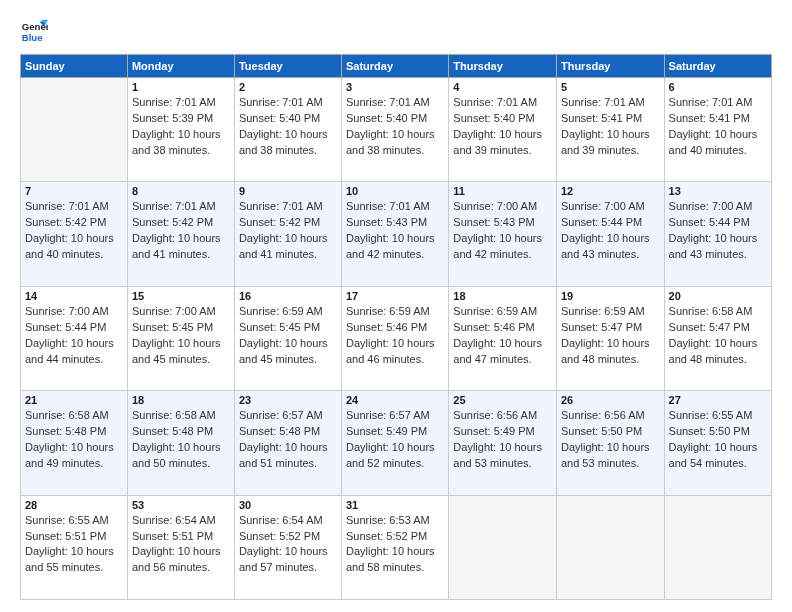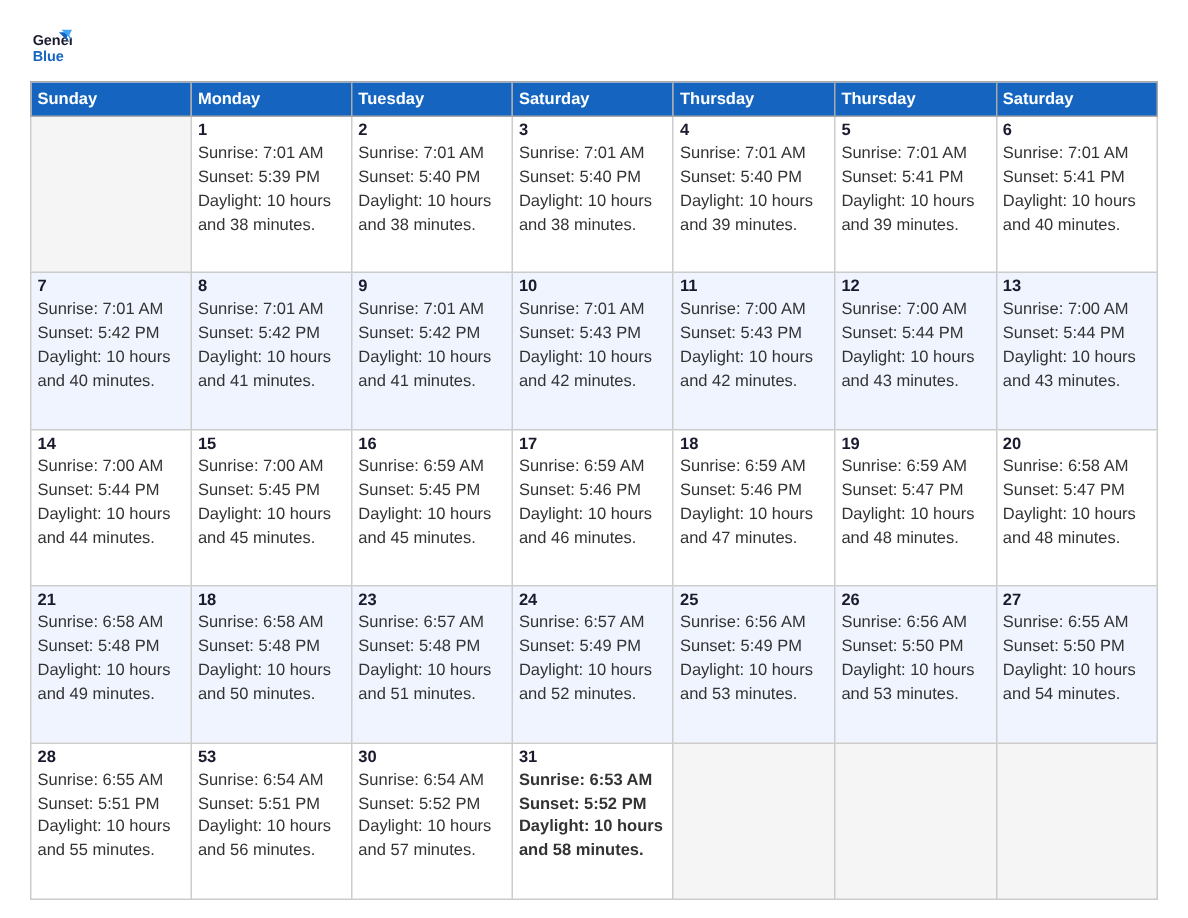"Sunrise: 6:53 AM" div.day-detail { font-weight: bold -> none }
